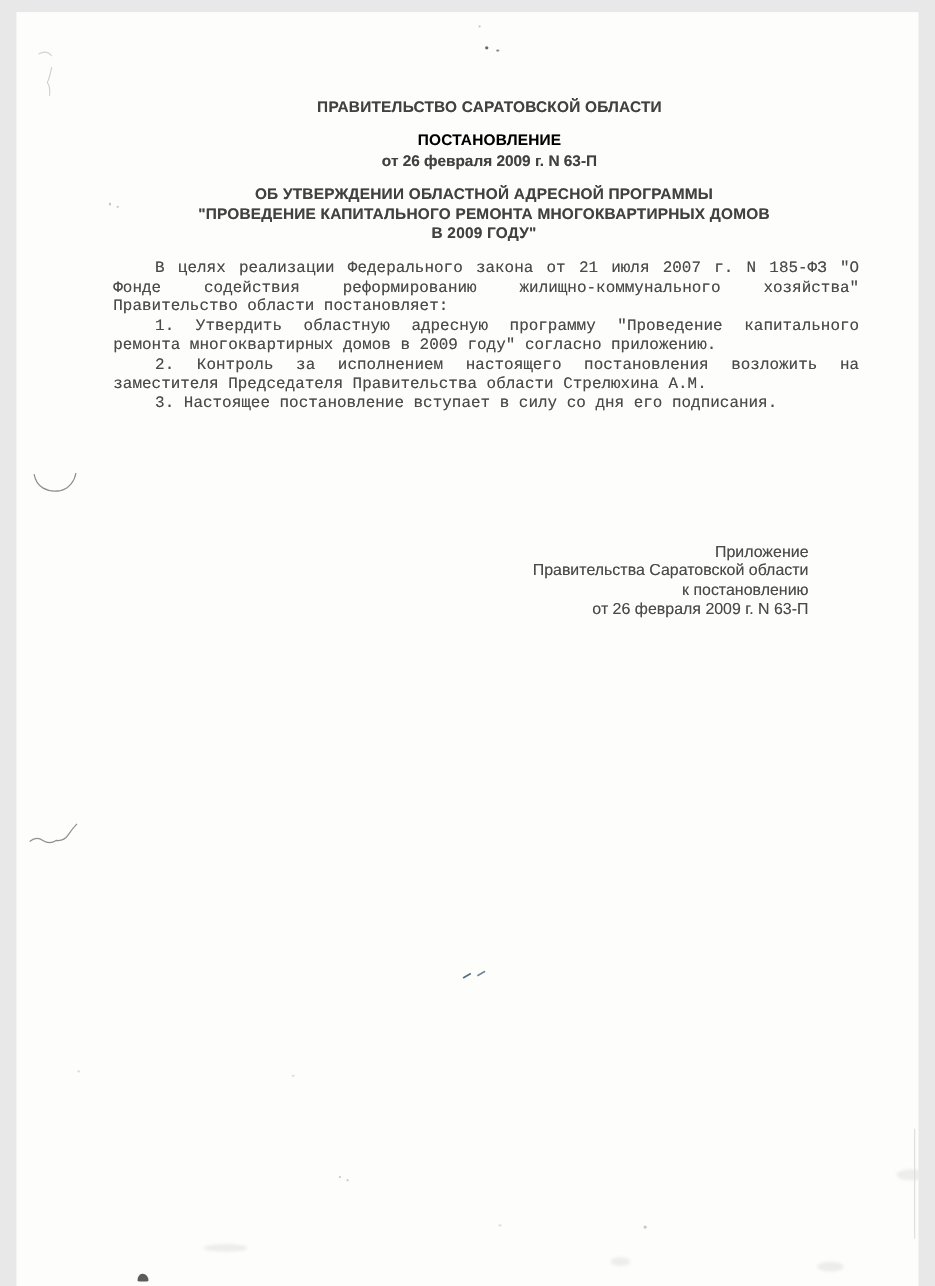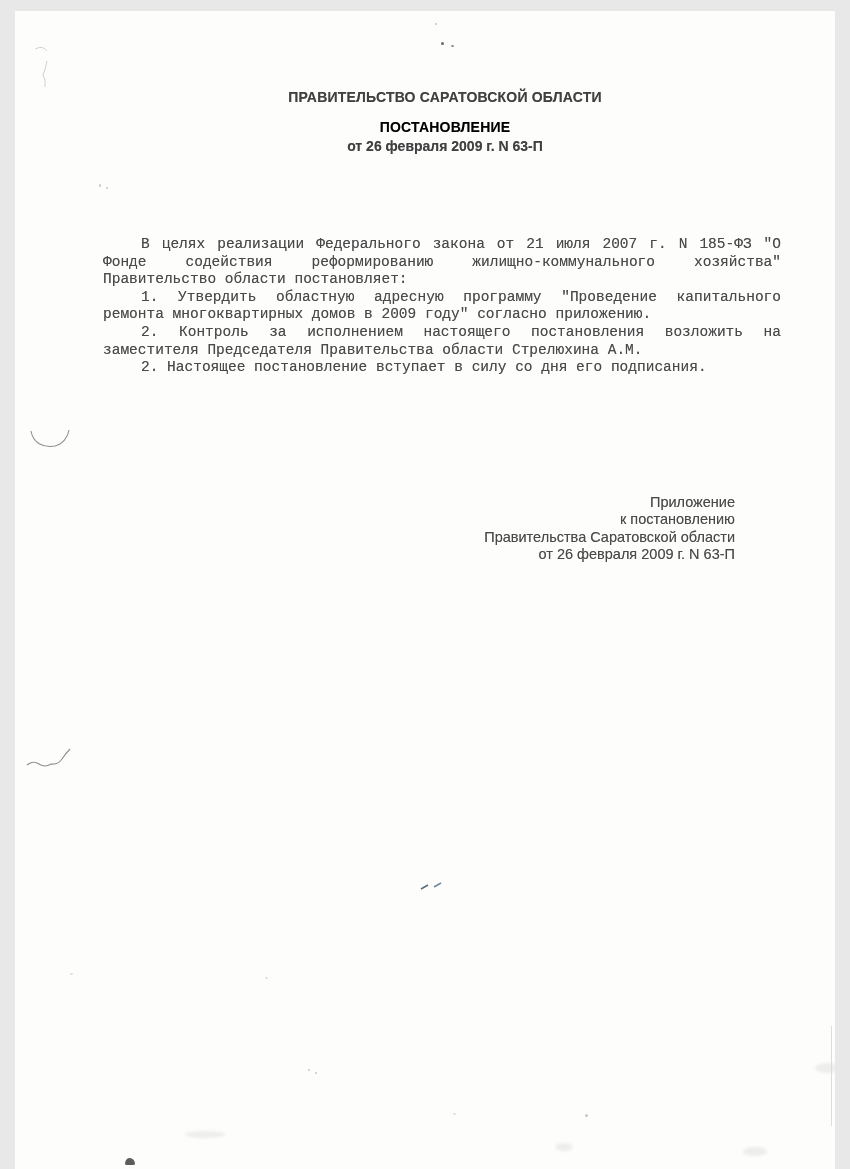"ОБ УТВЕРЖДЕНИИ ОБЛАСТНОЙ АДРЕСНОЙ" div.title-block { html: none -> <div> <div>ОБ УТВЕРЖДЕНИИ ОБЛАСТНОЙ АДРЕСНОЙ ПРОГРАММЫ</div> <div>"ПРОВЕДЕНИЕ КАПИТАЛЬНОГО РЕМОНТА МНОГОКВАРТИРНЫХ ДОМОВ</div> <div>В 2009 ГОДУ"</div> </div> }
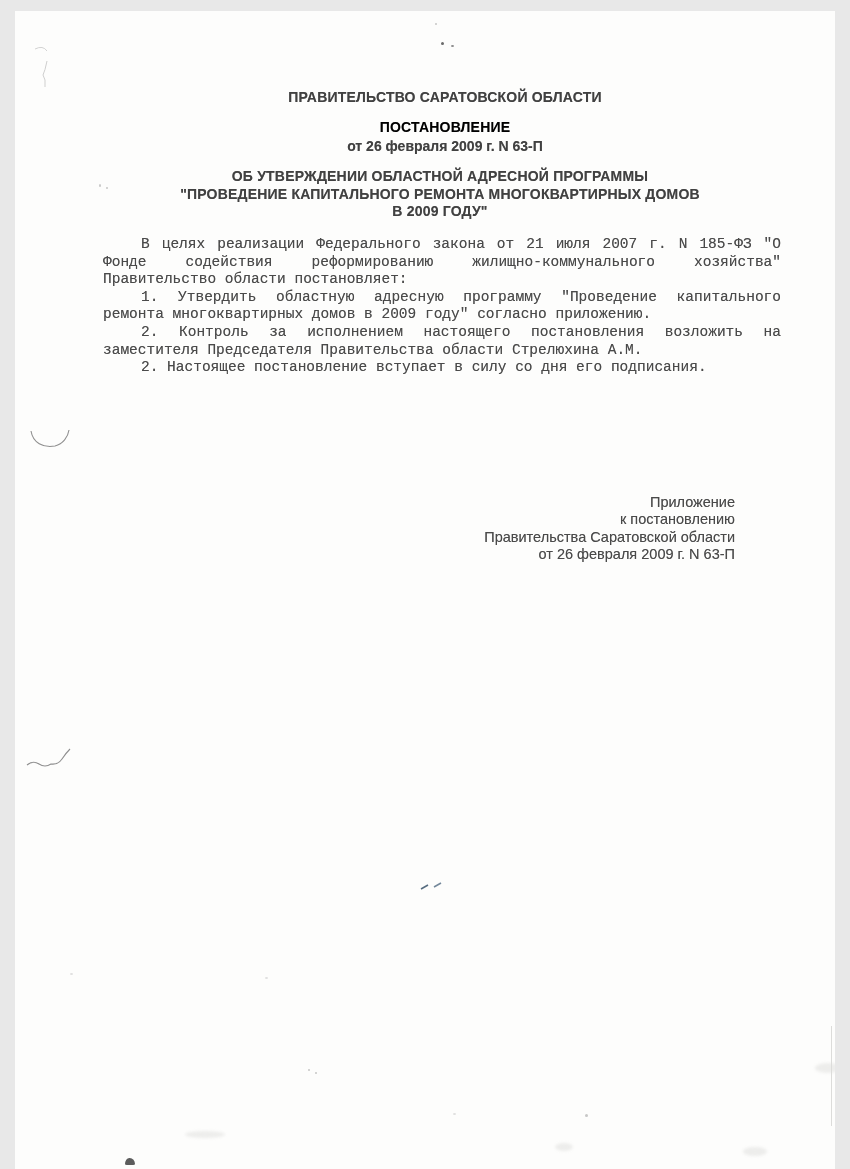"2. Настоящее постановление вступает в" p.txt { text: 2 -> 3 }
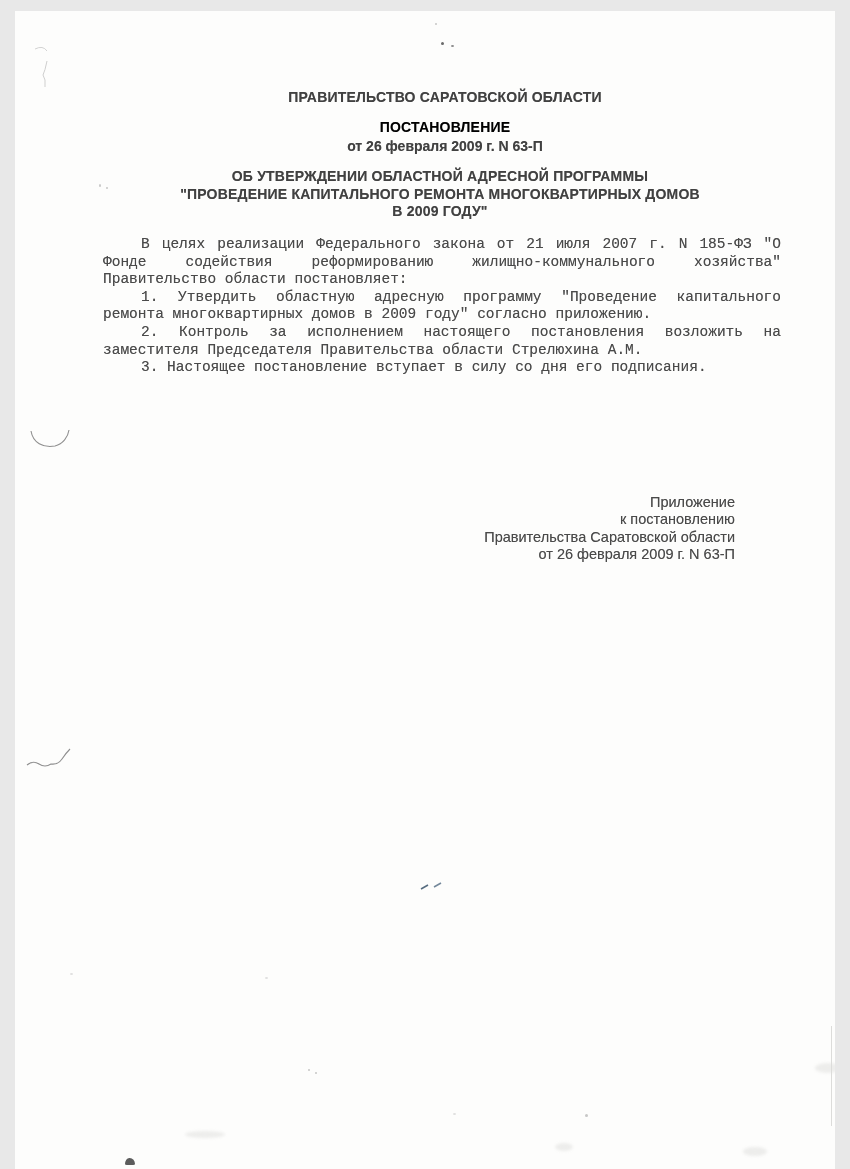"к постановлению" div.txt { order: before "Правительства Саратовской области" -> after "Правительства Саратовской области" }
